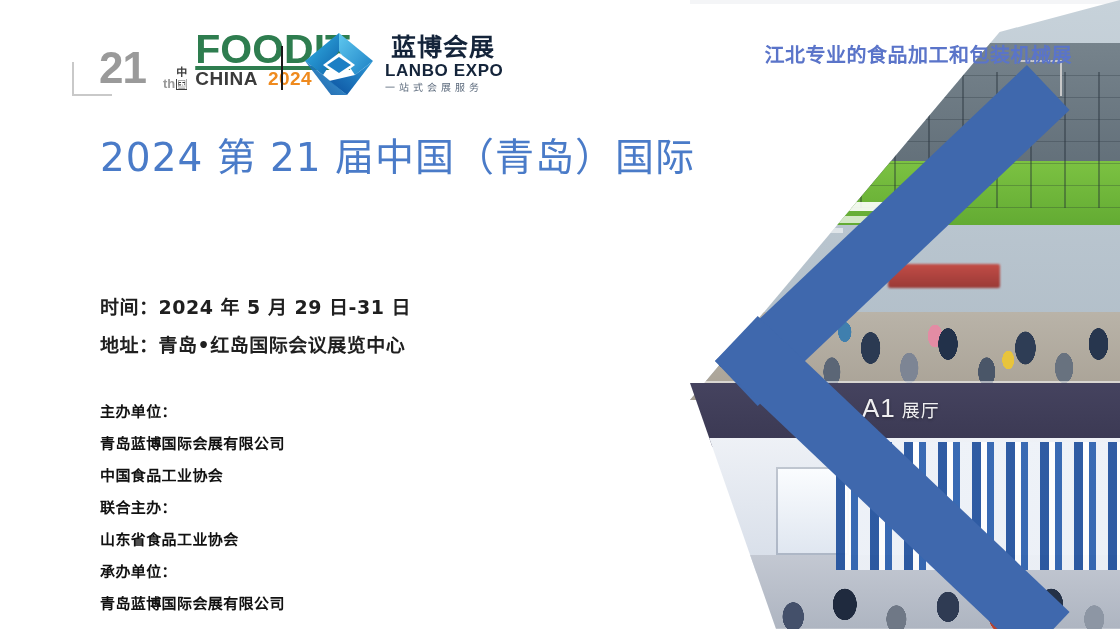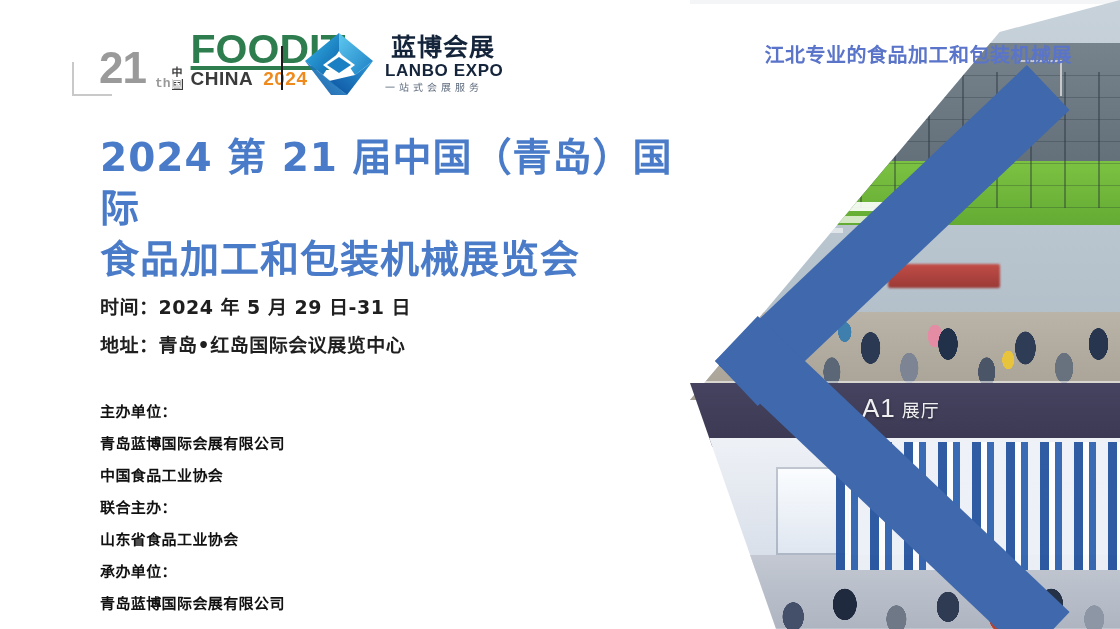"th" .foodit .th { font-family: Liberation Mono, monospace -> none; margin-left: 9px -> 17px }
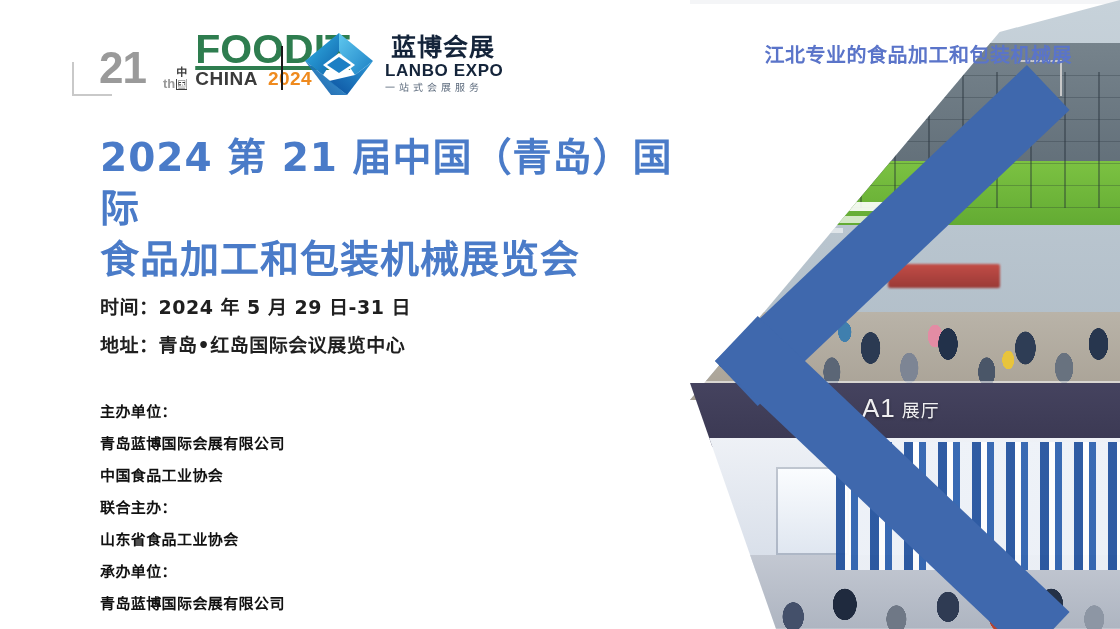"2024 第 21 届中国（青岛）国际" .headline { font-weight: 700 -> 400 }
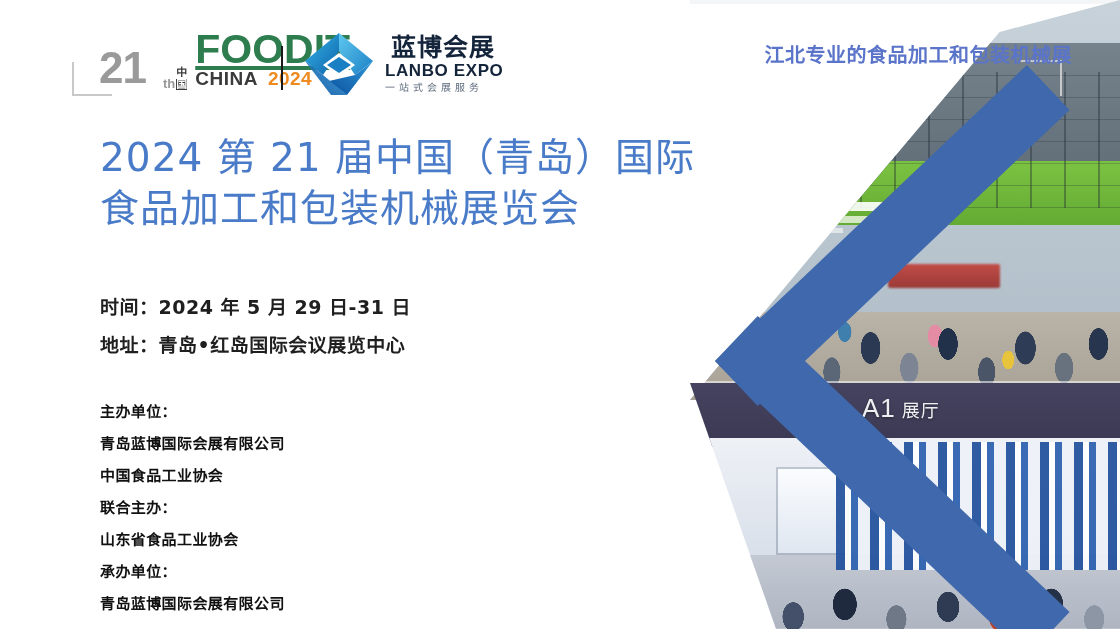"食品加工和包装机械展览会" div { html: <div>食品加工和包装机械展览会</div> -> none }
